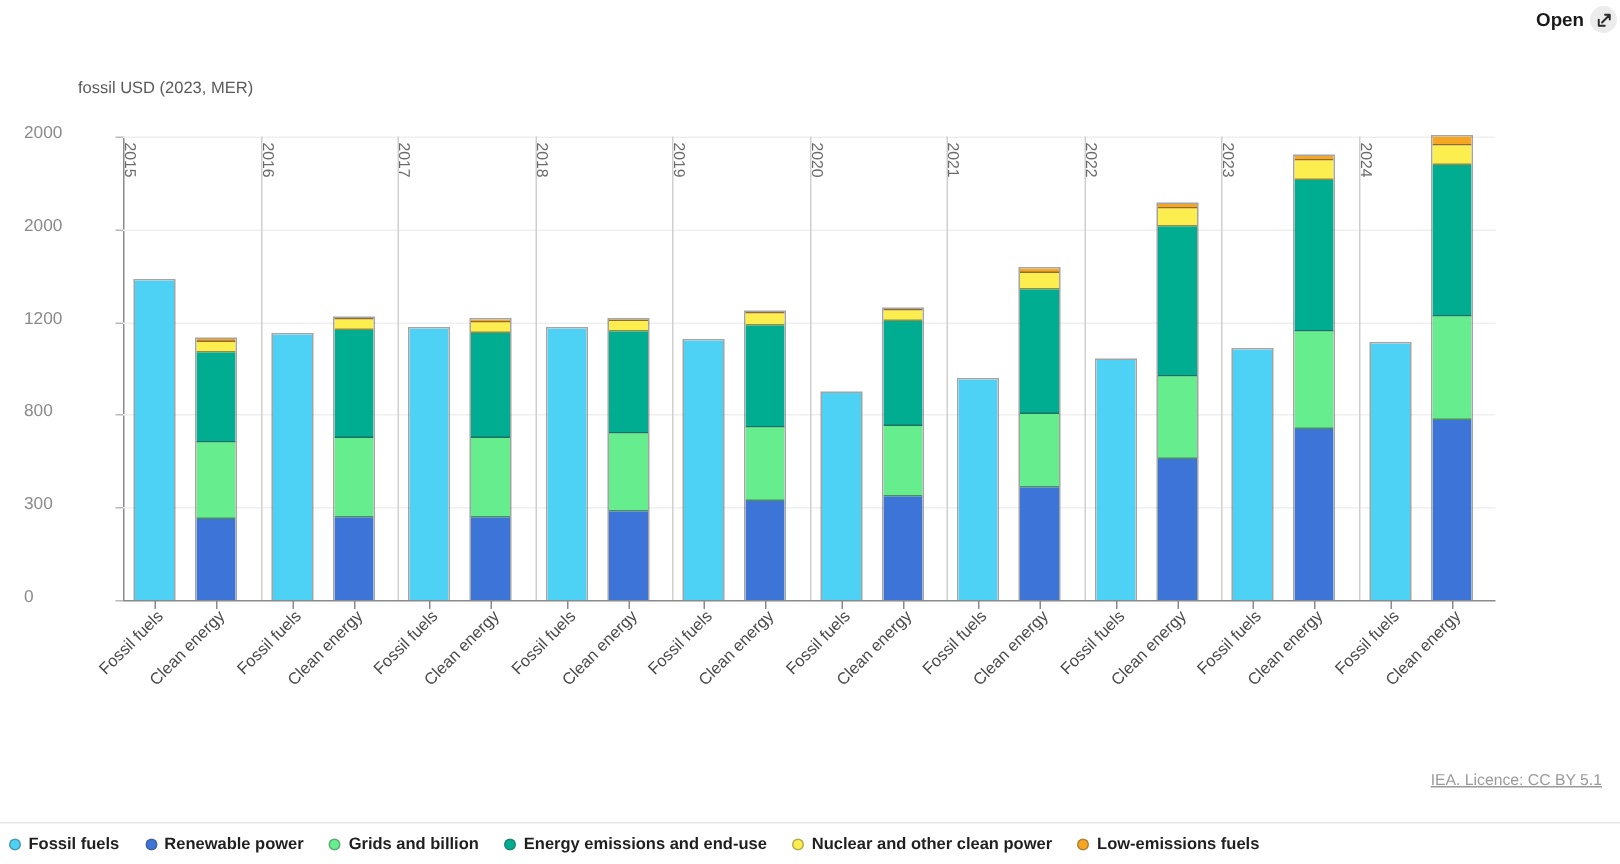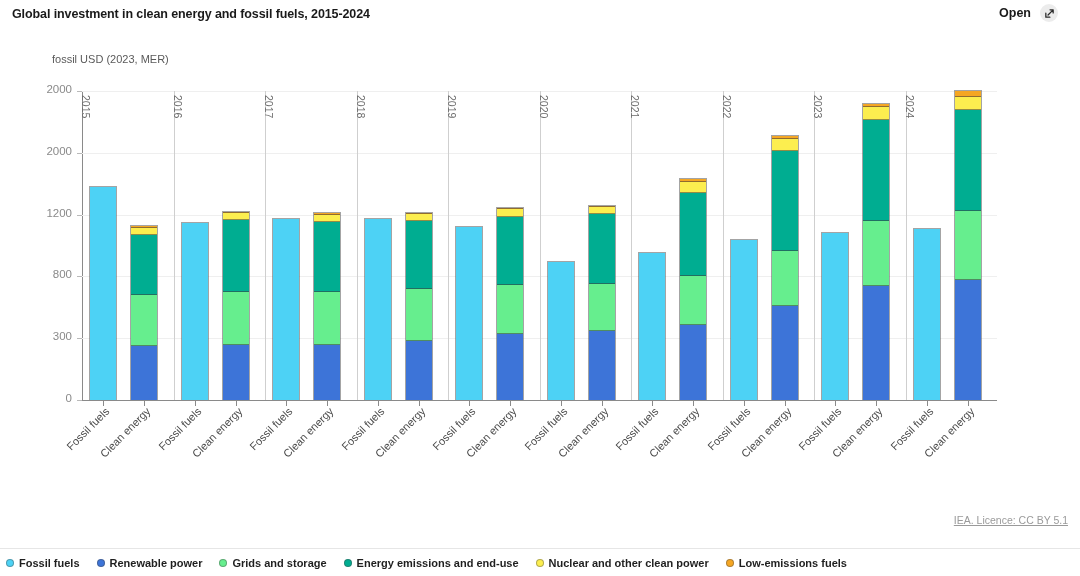"Global investment in clean energy" div.hdr-title { html: <div>Global investment in clean energy and fossil fuels, 2015-2024</div> -> none }
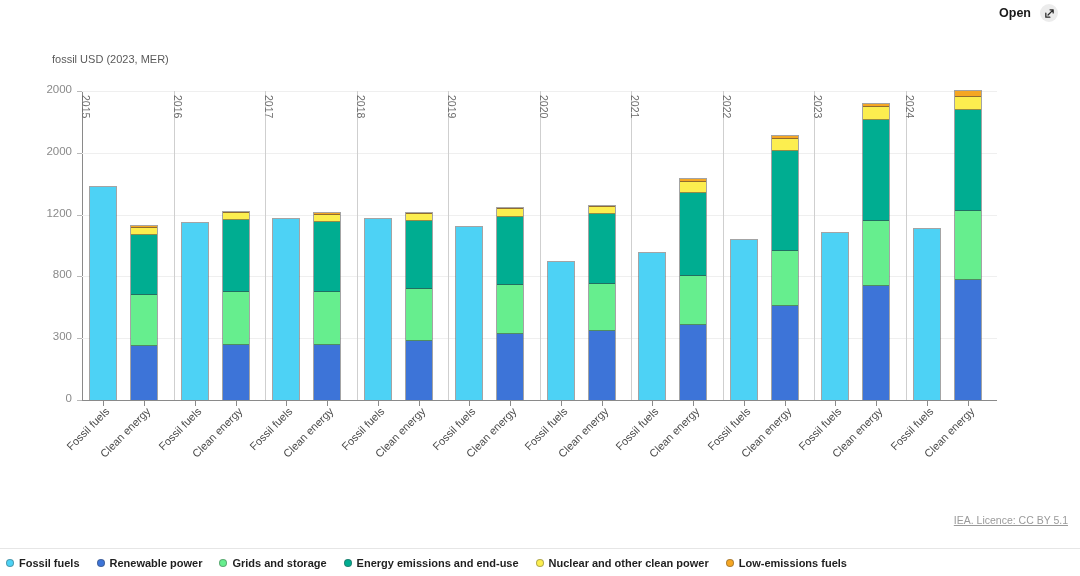"Open" .open-wrap { gap: 9px -> 4px; right: 22px -> 2px }
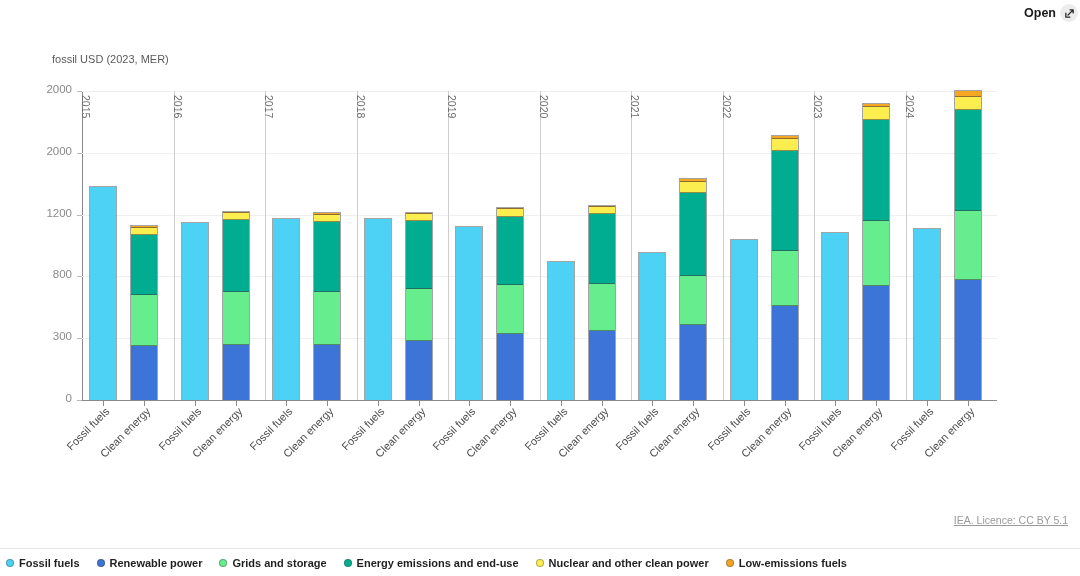"2000" .ytick-label { text-align: right -> none }
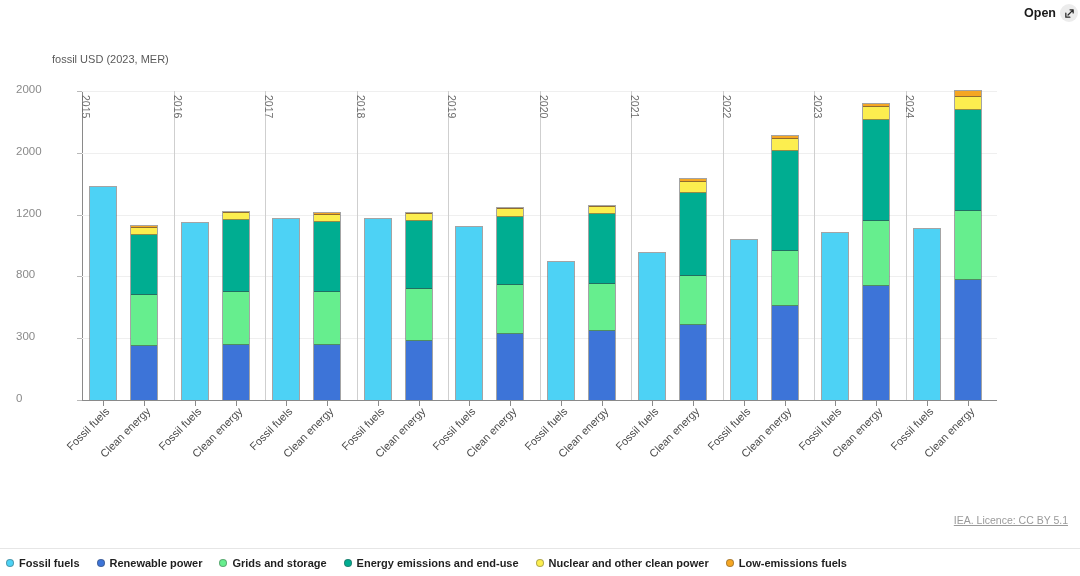"Grids and storage" span.legend-text { text: storage -> billion }
